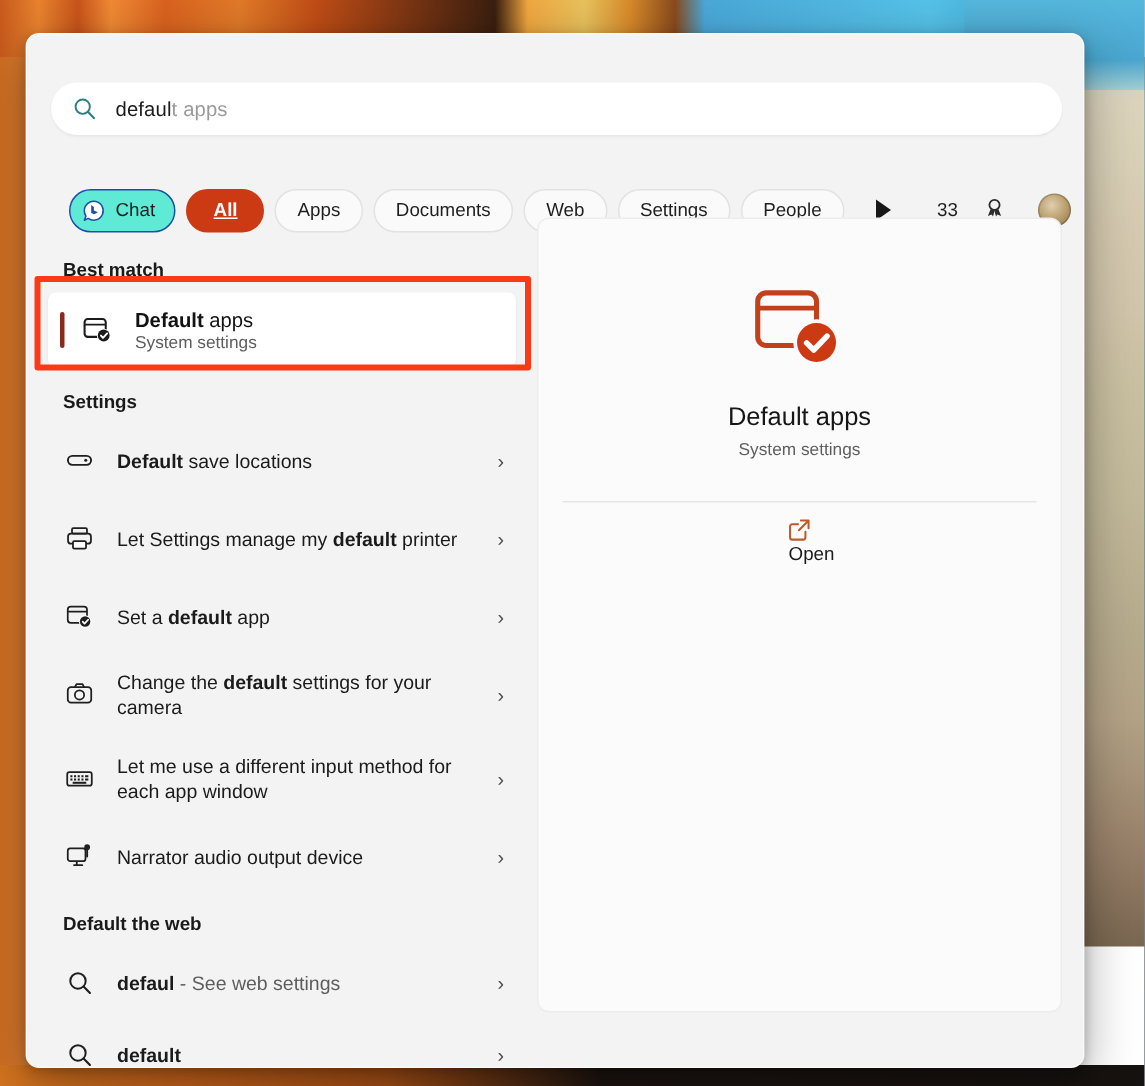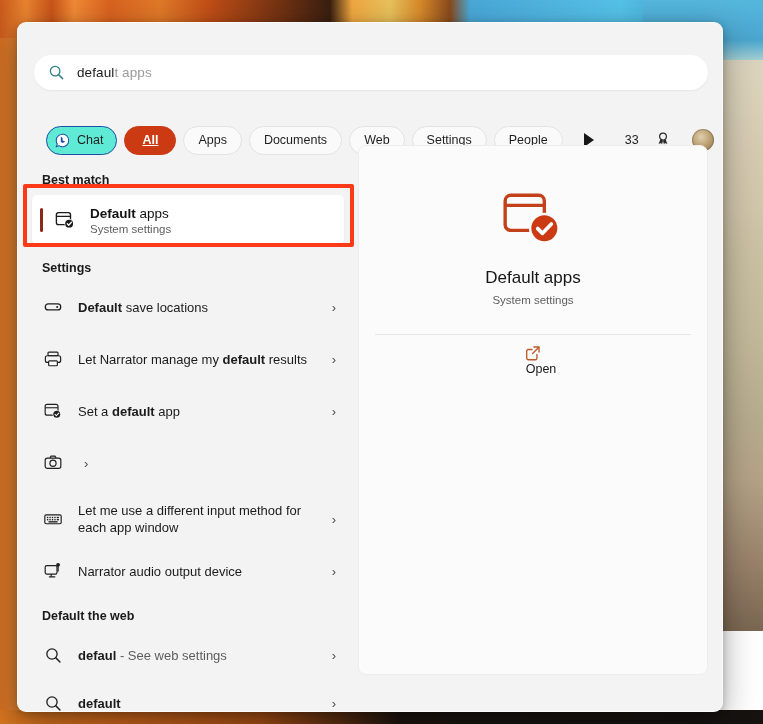"Let Narrator manage my" span { text: Narrator -> Settings }
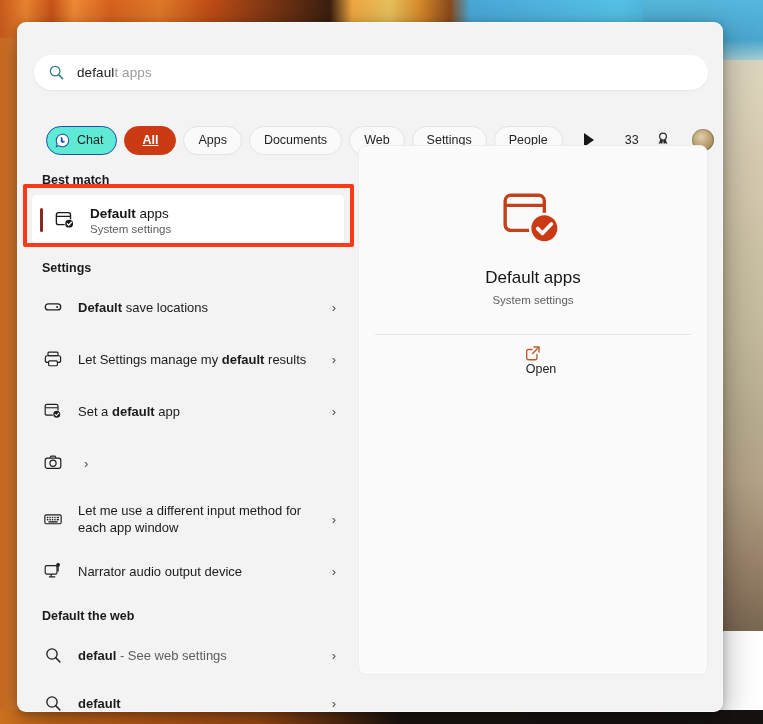"results" span { text: results -> printer }
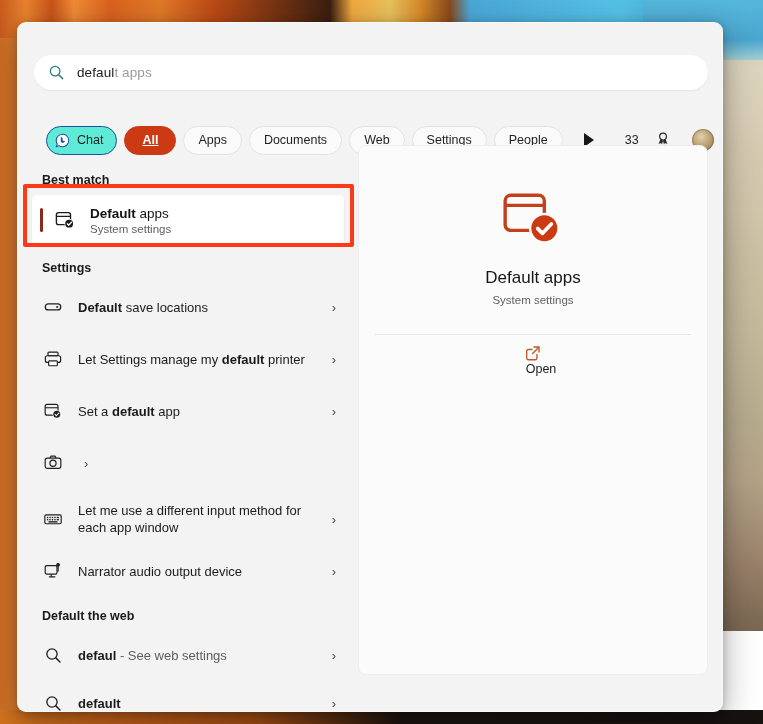"Change the default settings for" span.rtext { html: none -> <span><span>Change the </span><b>default</b><span> settings for your camera</span></span> }
